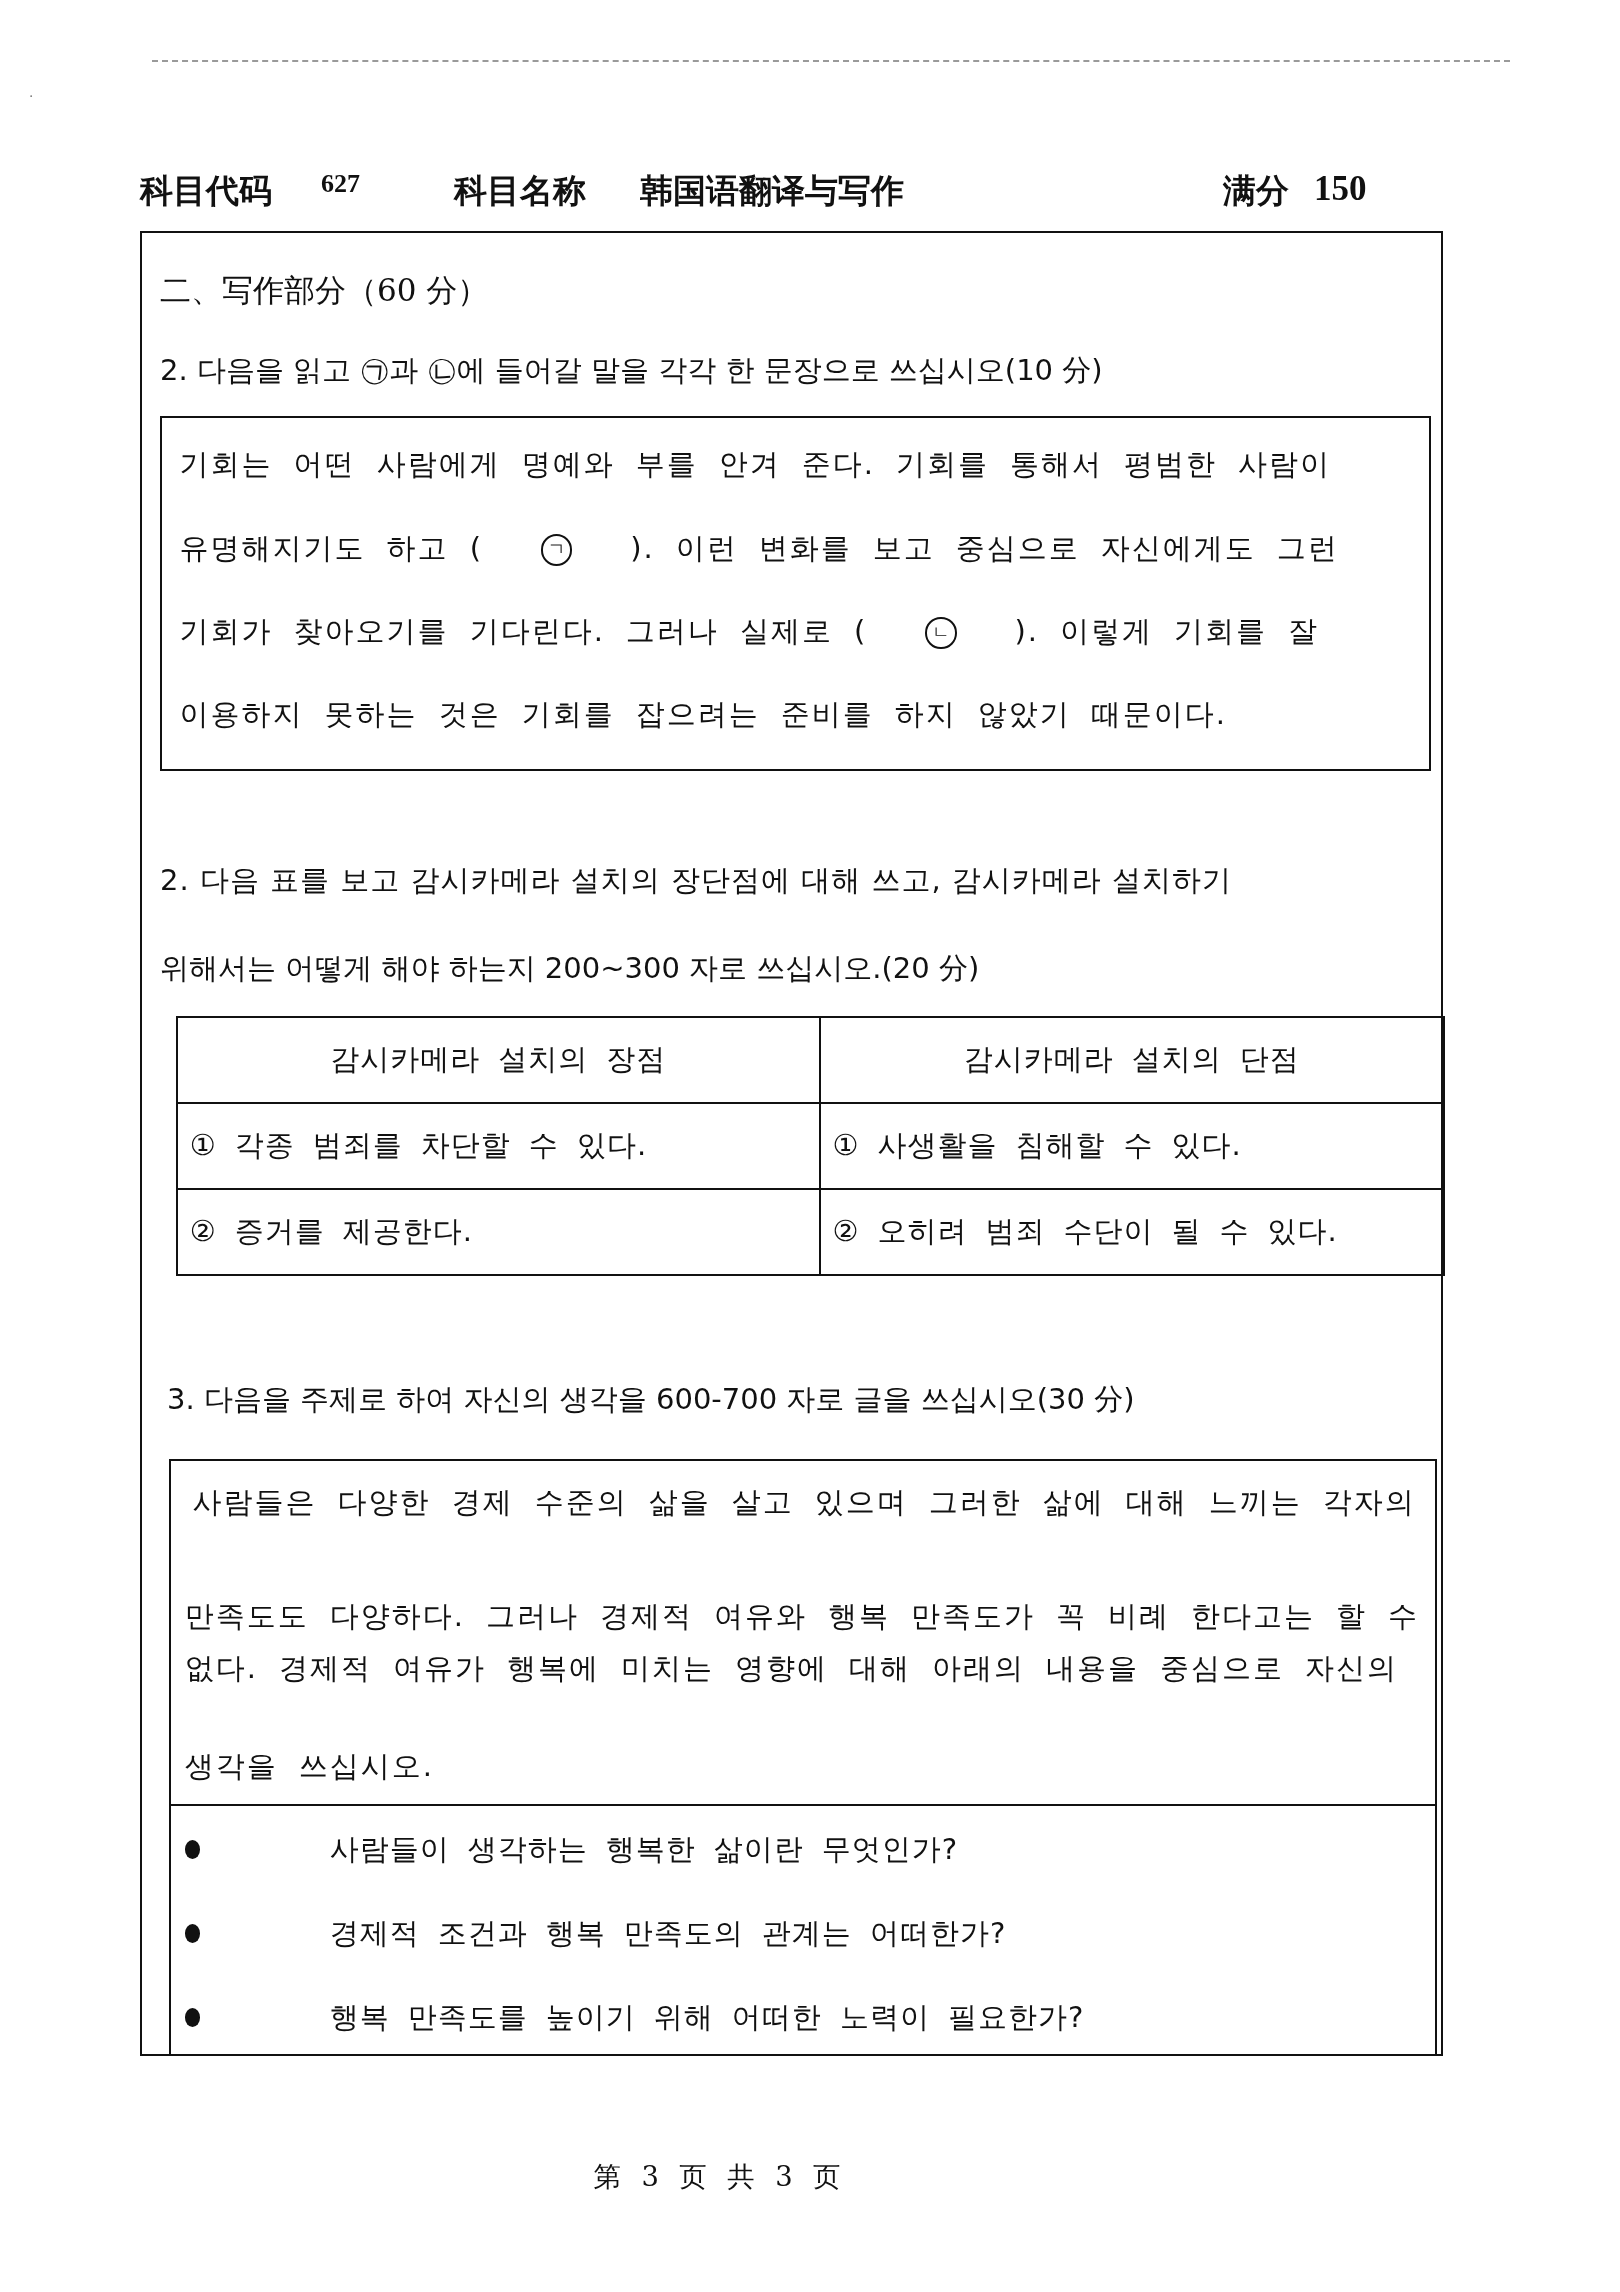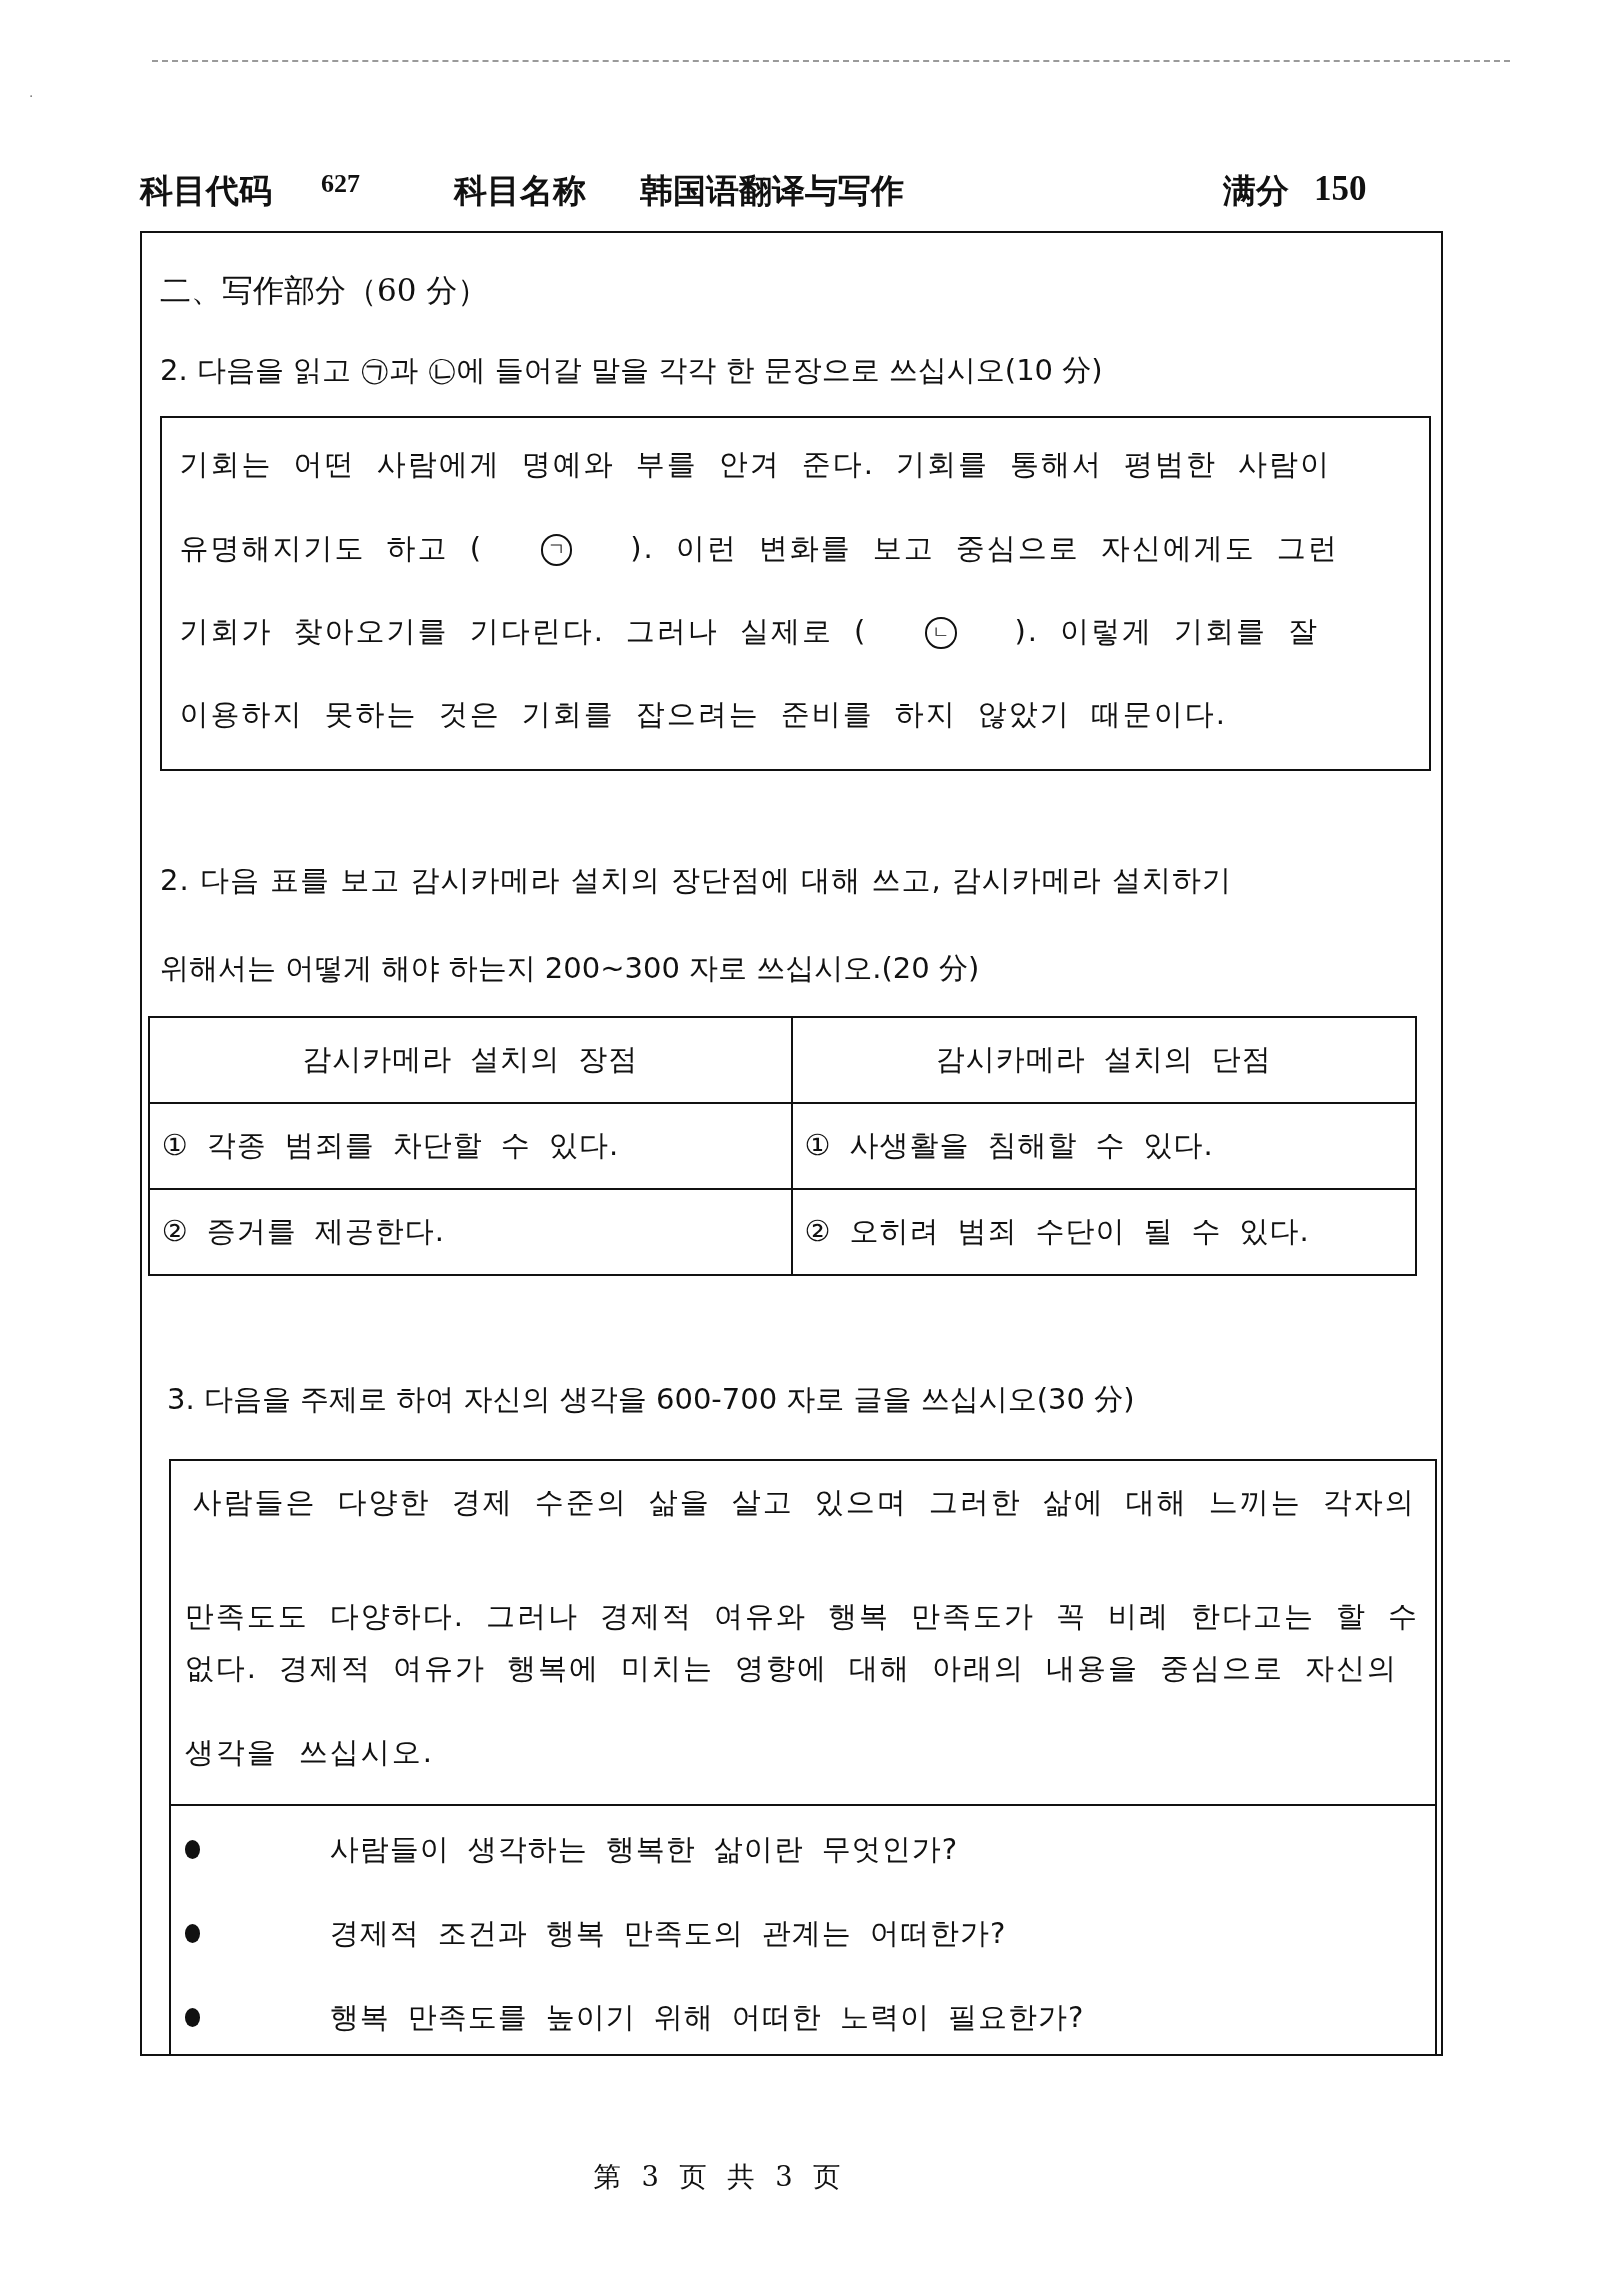"감시카메라 설치의 장점" .q2-table { left: 148px -> 176px }
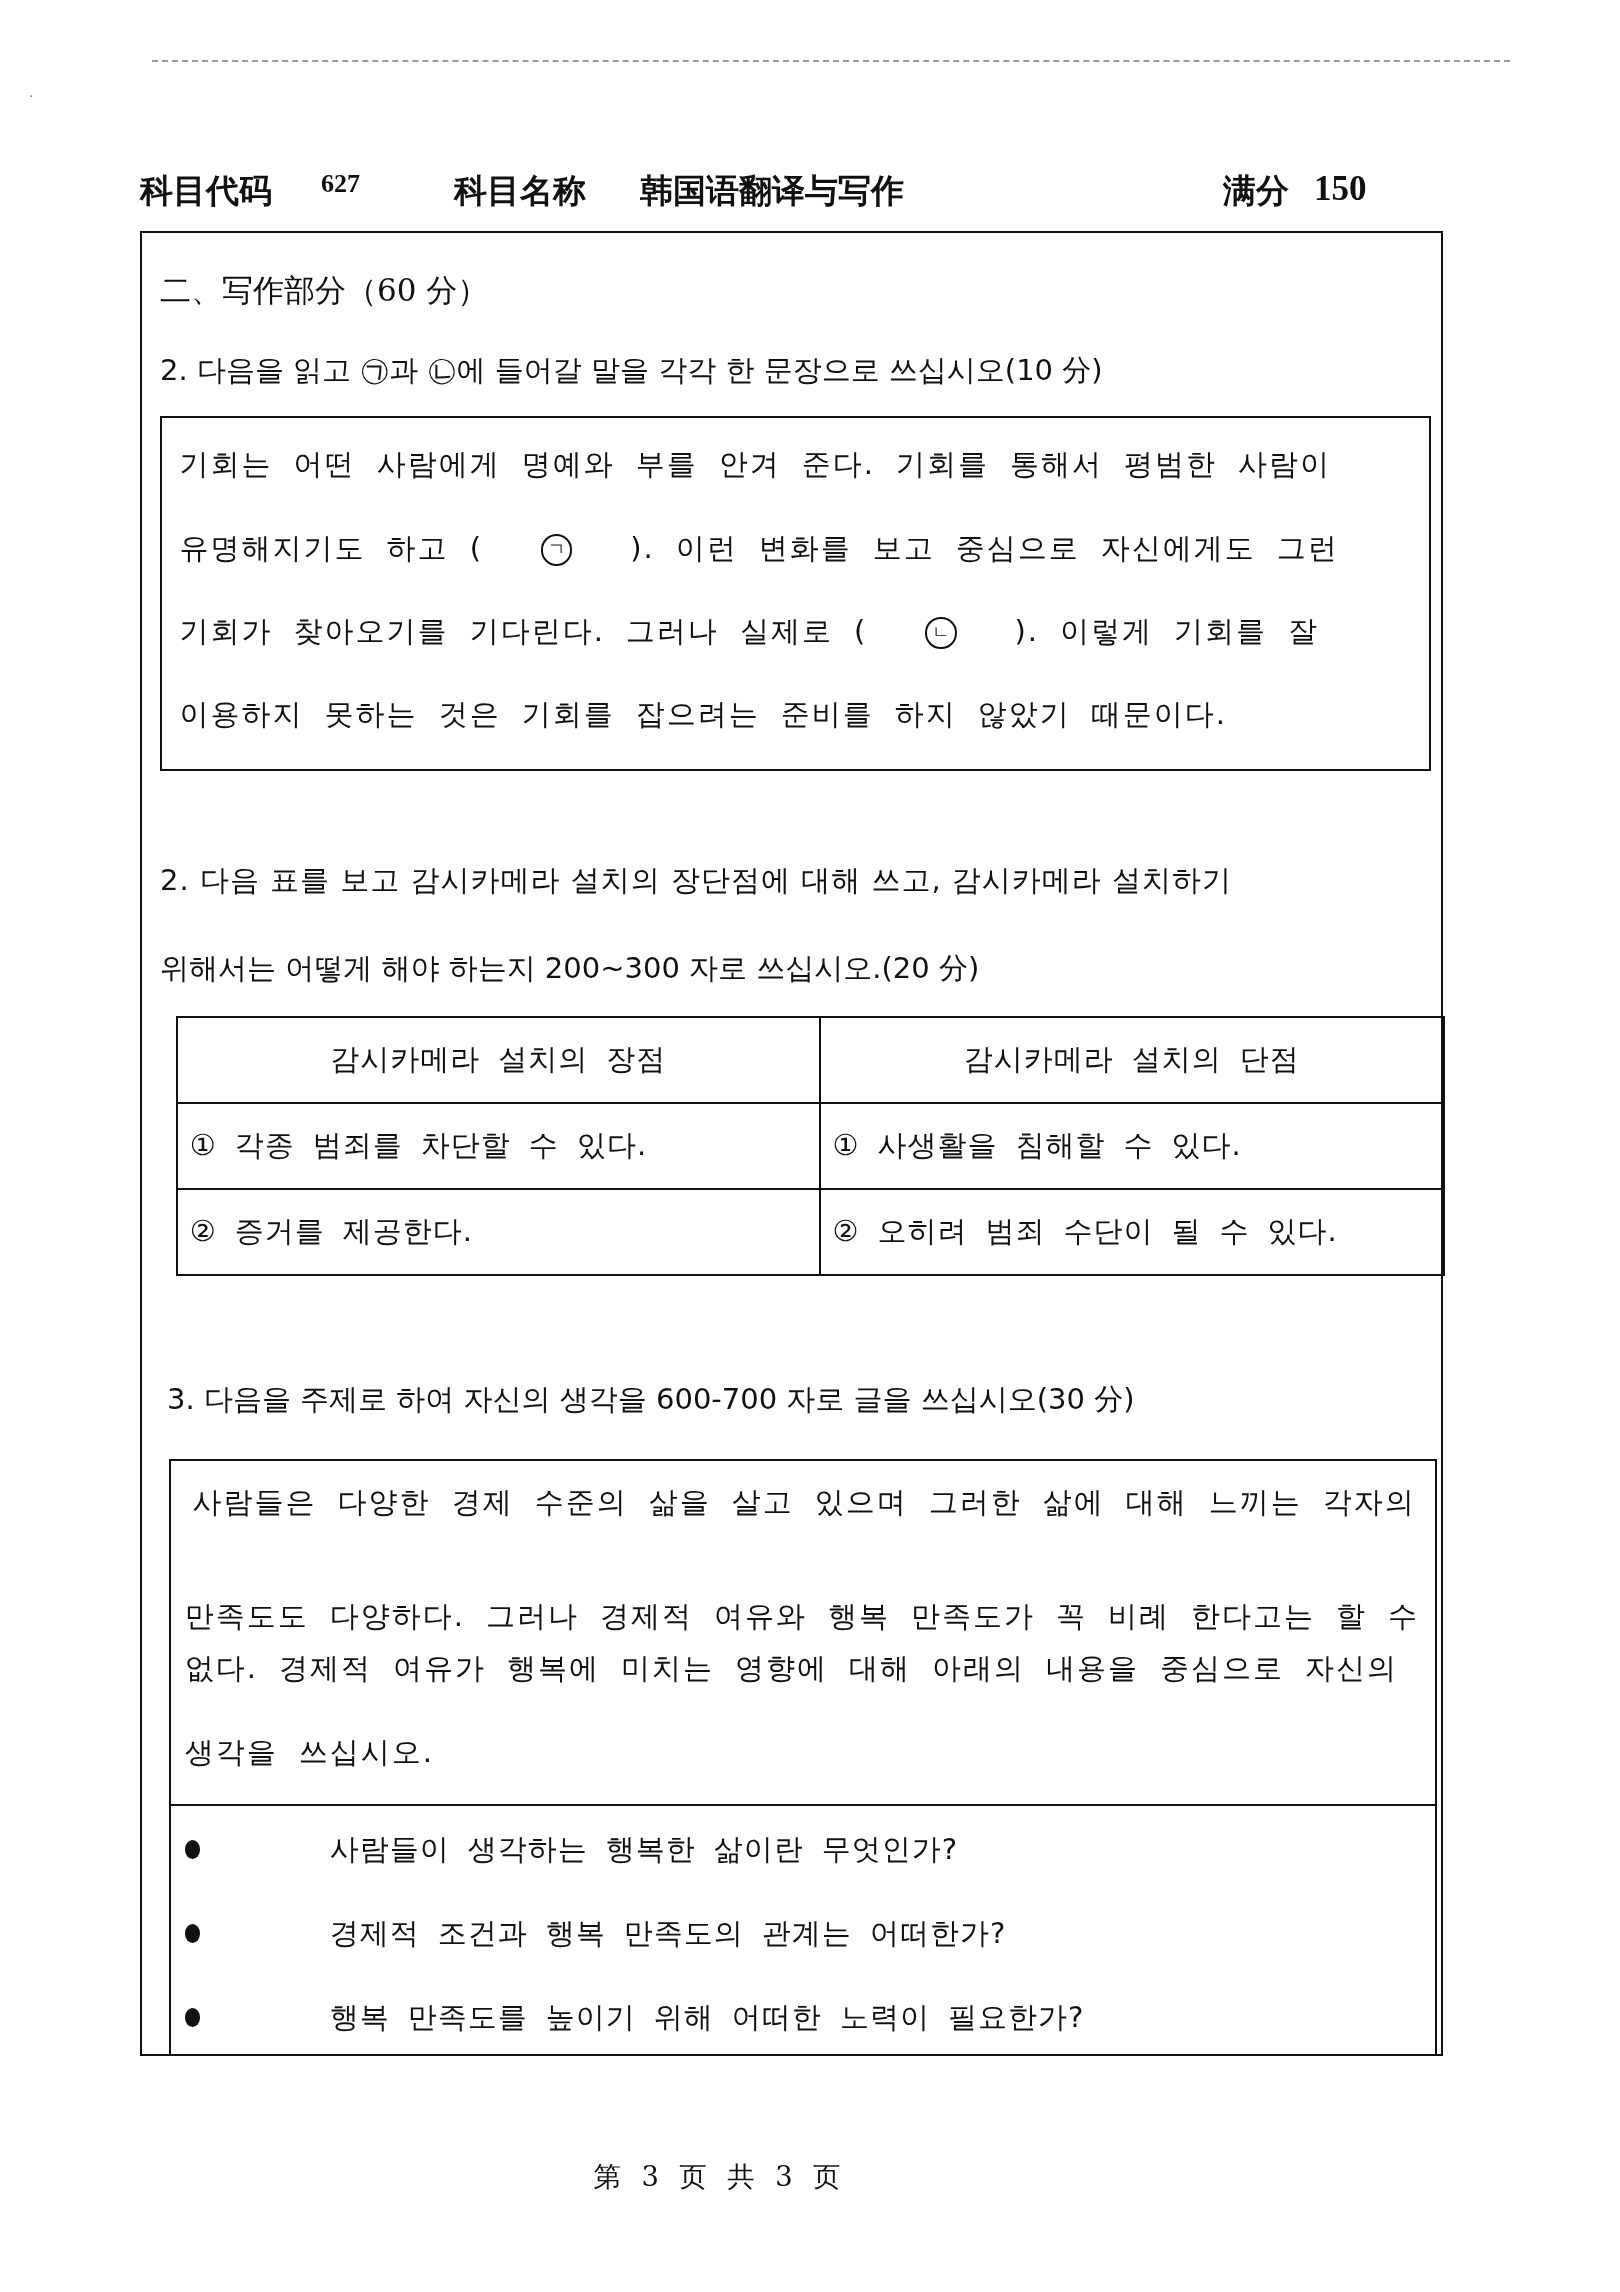"생각을 쓰십시오." div.q3-line { top: 272px -> 286px }
